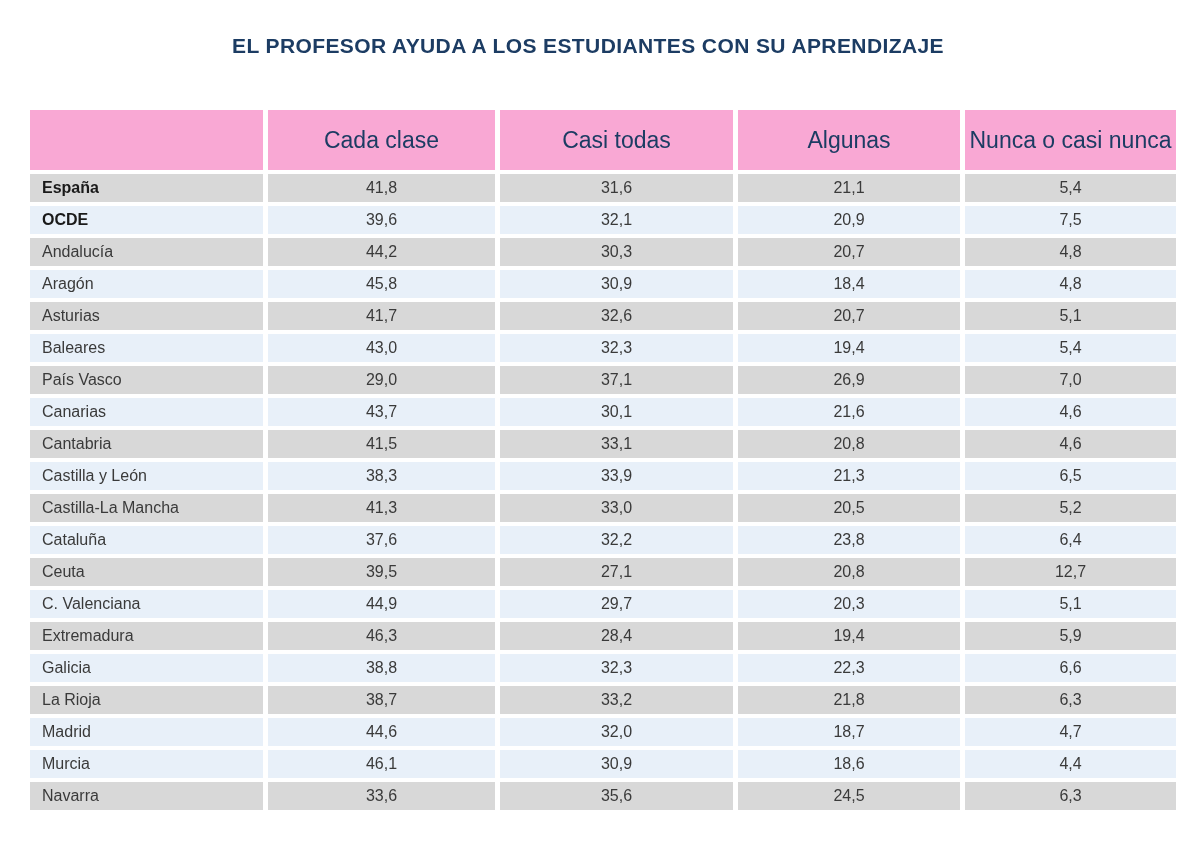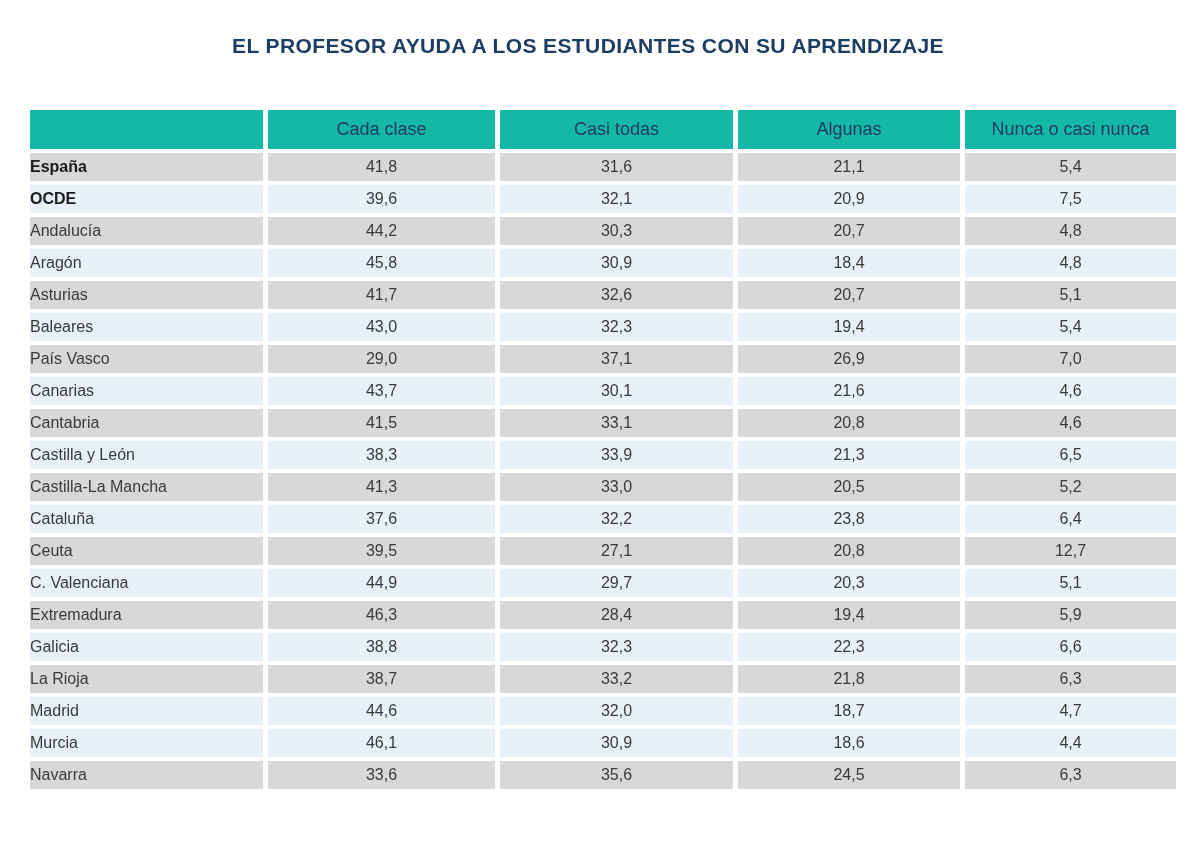"Cada clase" table.tbl th { background: #14b8a6 -> #f9a8d4; font-size: 18px -> 23px; height: 39px -> 60px }
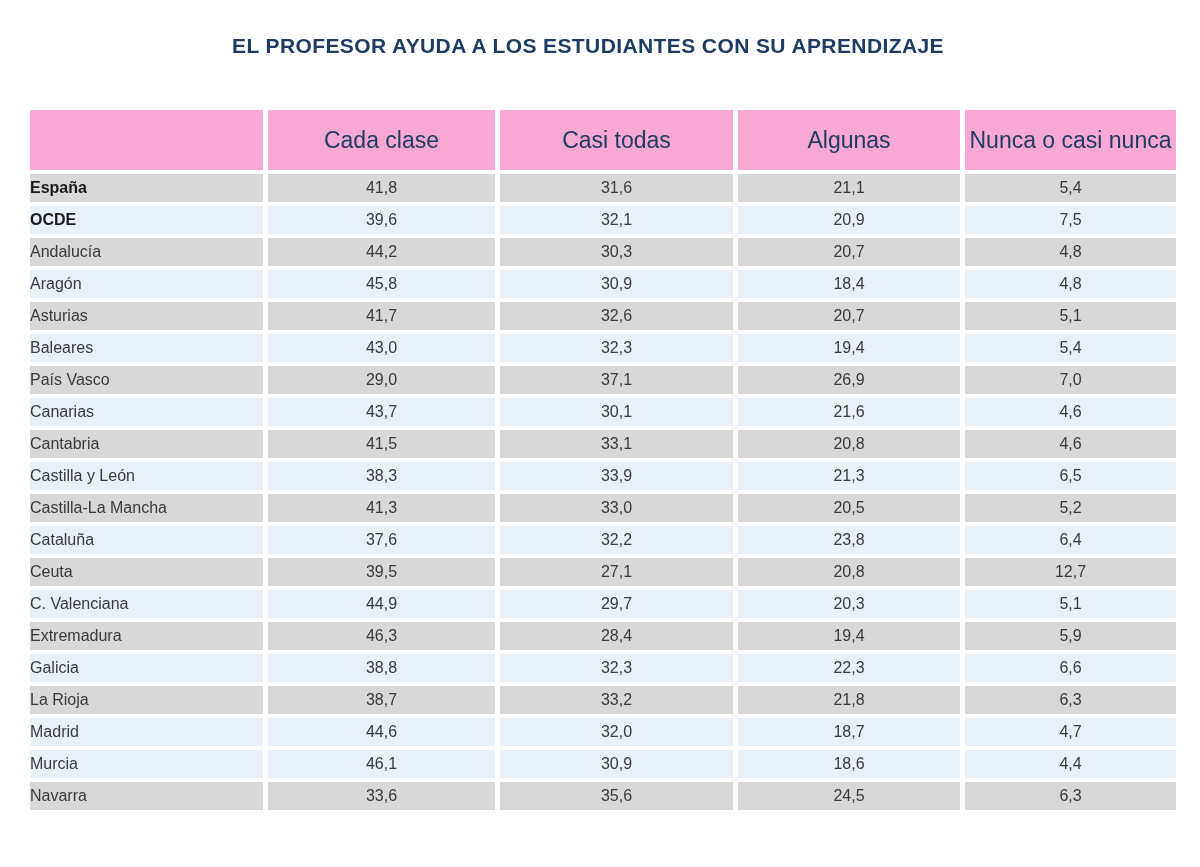"España" table.tbl td.lbl { padding-left: none -> 12px }
